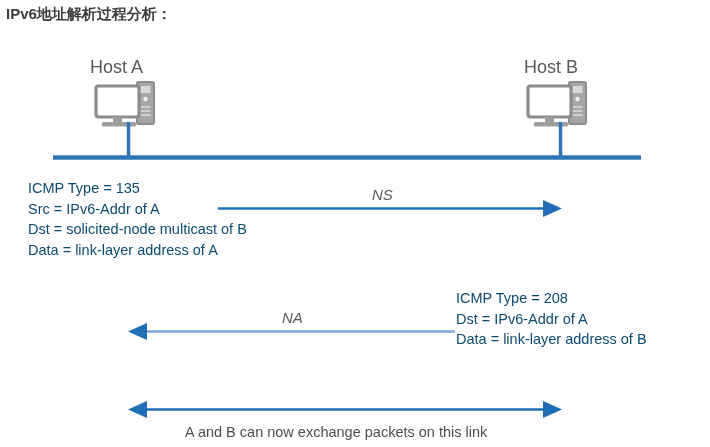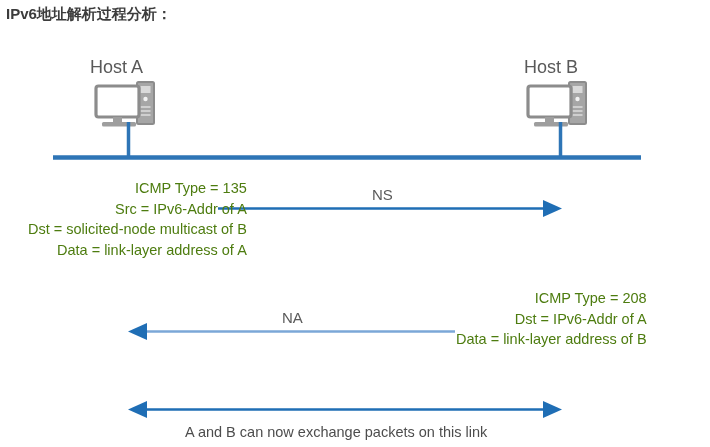"ICMP Type = 135" .msg-block { color: #4d7c0f -> #0c4a6e; text-align: right -> none }
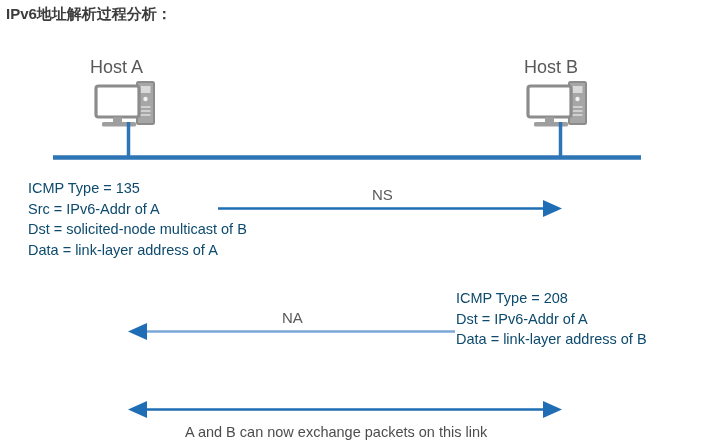"NS" .arrow-label { font-style: none -> italic }
